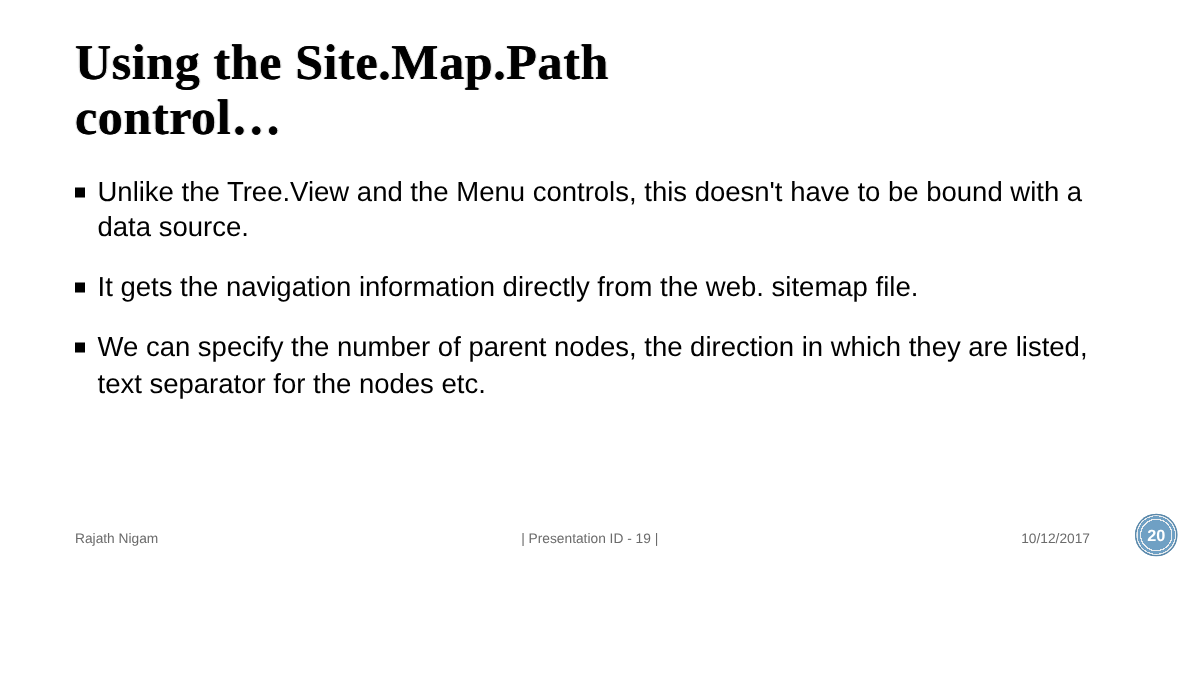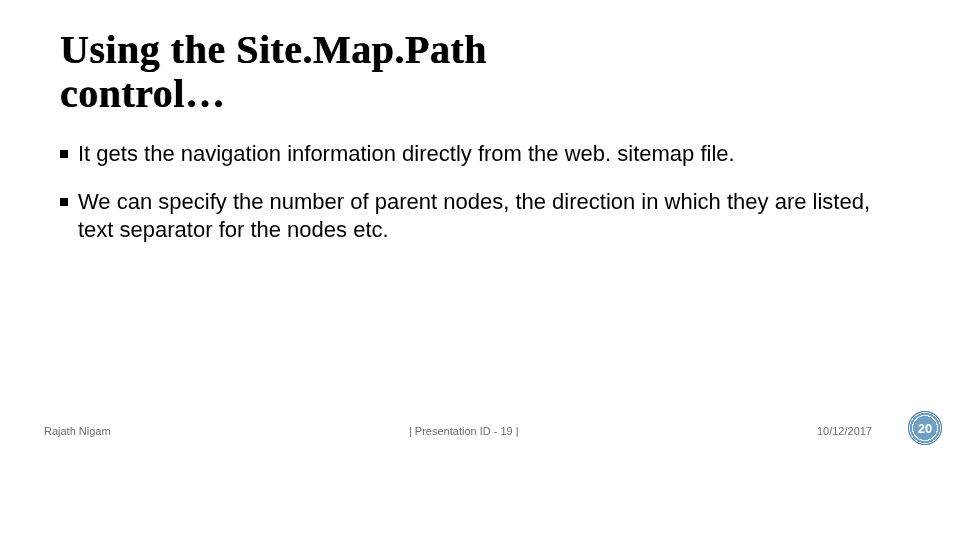"Unlike the Tree.View and the" li { html: none -> <li><span>Unlike the Tree.View and the Menu controls, this doesn't have to be bound with a data source.</span></li> }
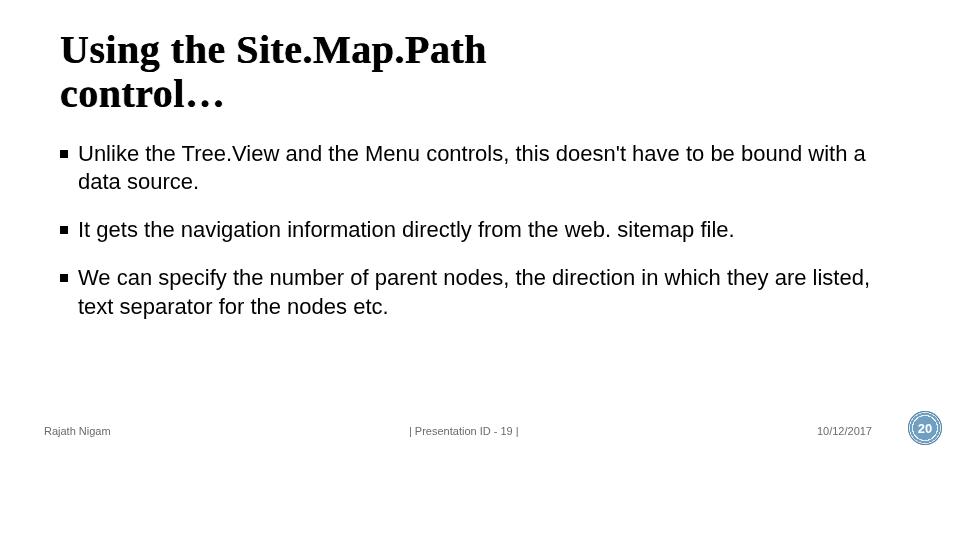"Rajath Nigam" .footer { padding: 0 60px 0 44px -> 0 60px 0 60px }
